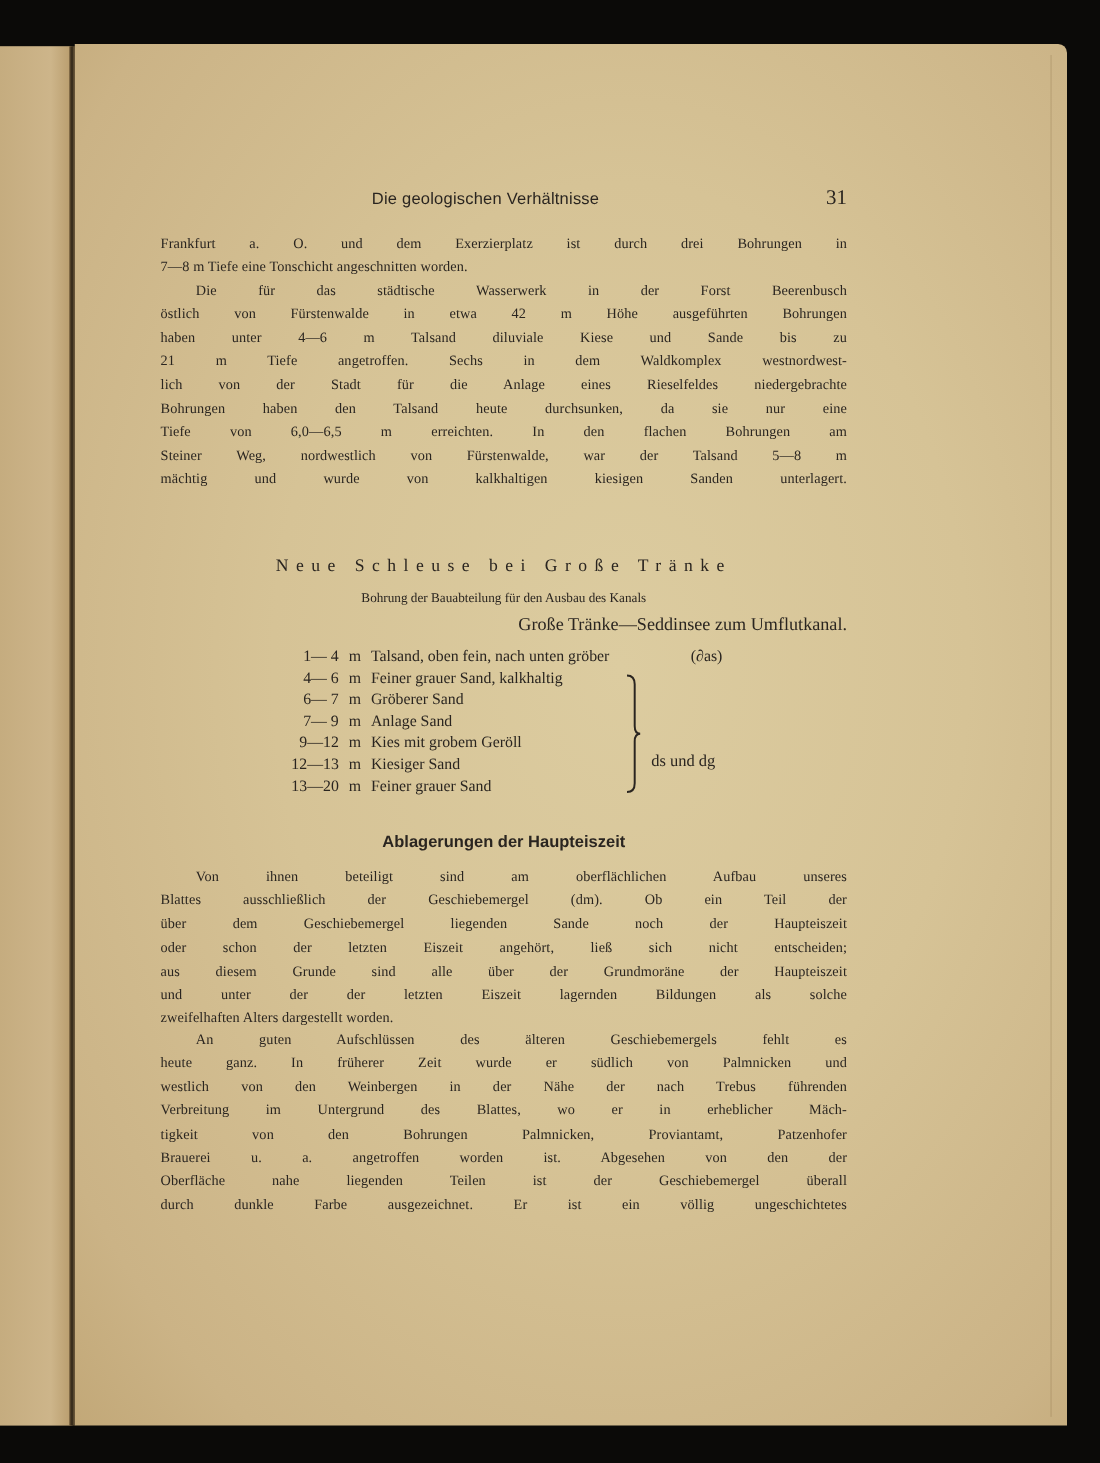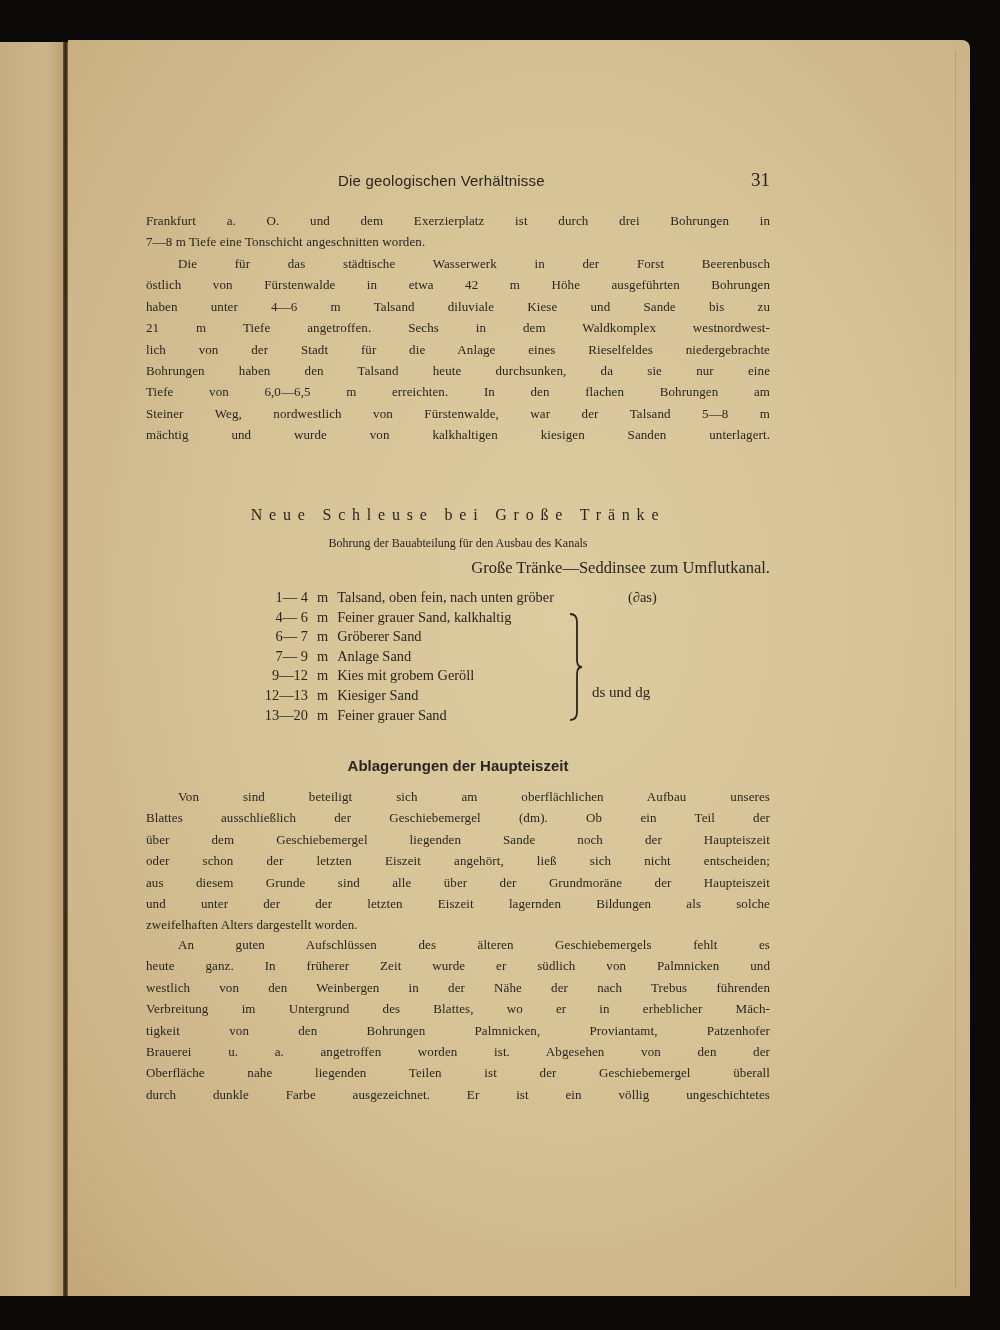"Von sind beteiligt sich am" p.line { text: sind beteiligt sich -> ihnen beteiligt sind }
